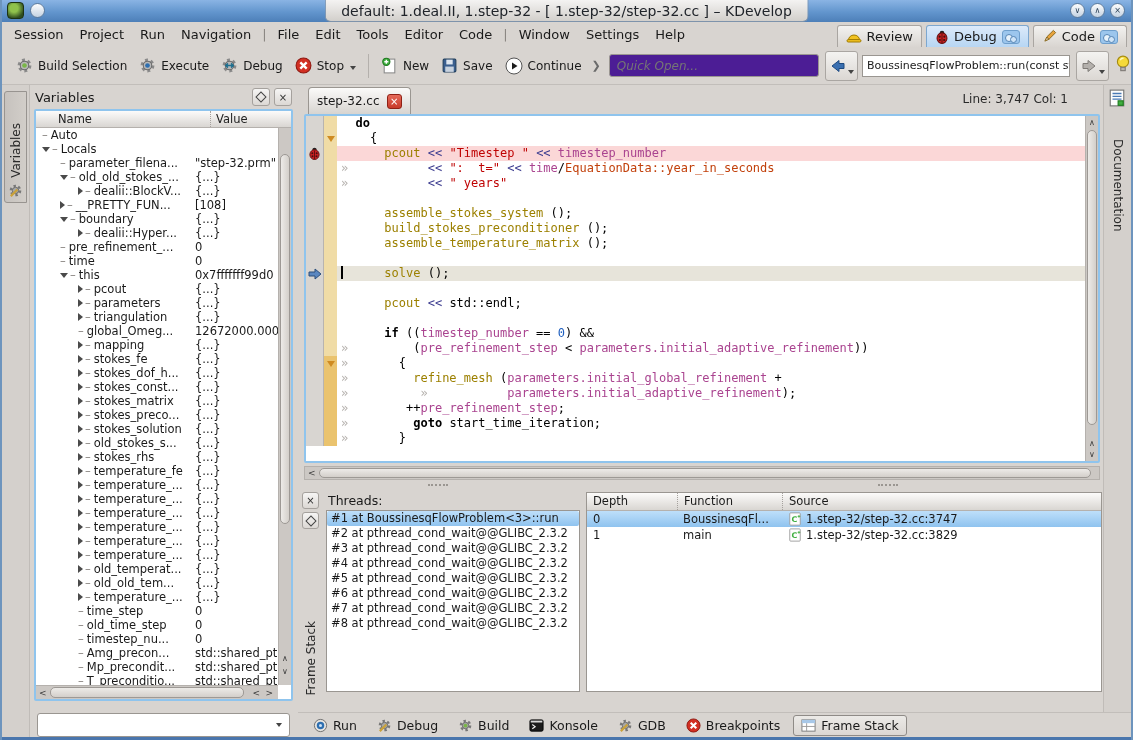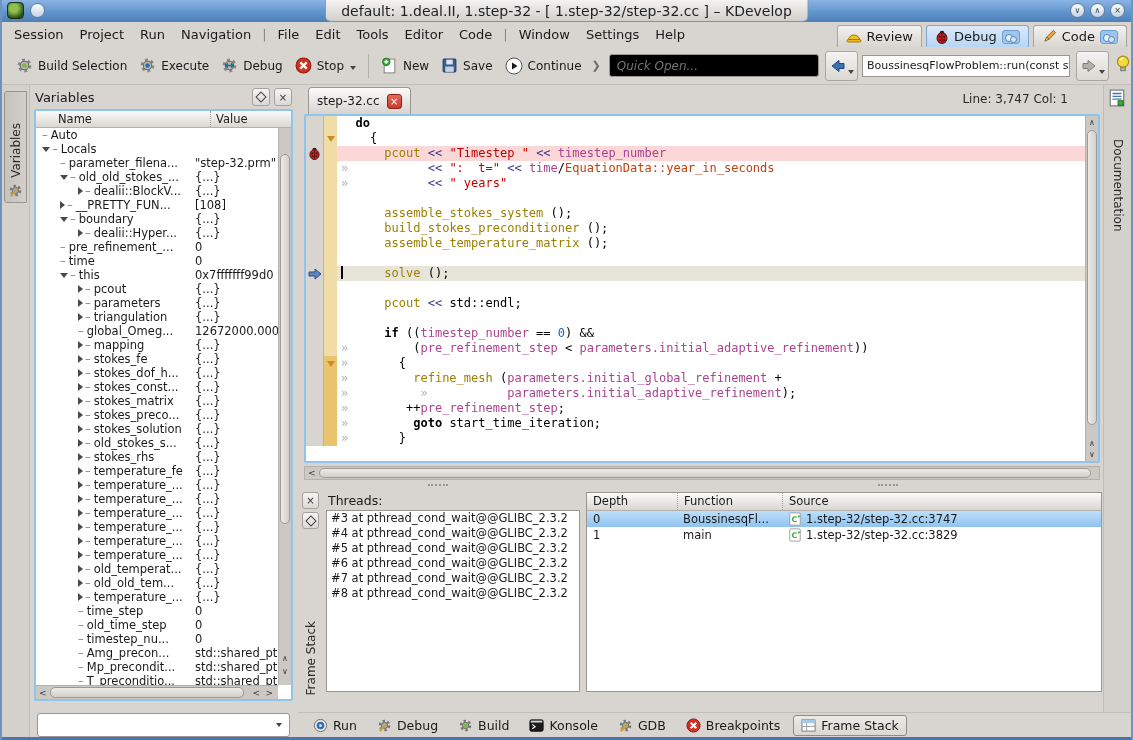"Quick Open..." .quickopen { background: #000000 -> #4c1d95 }
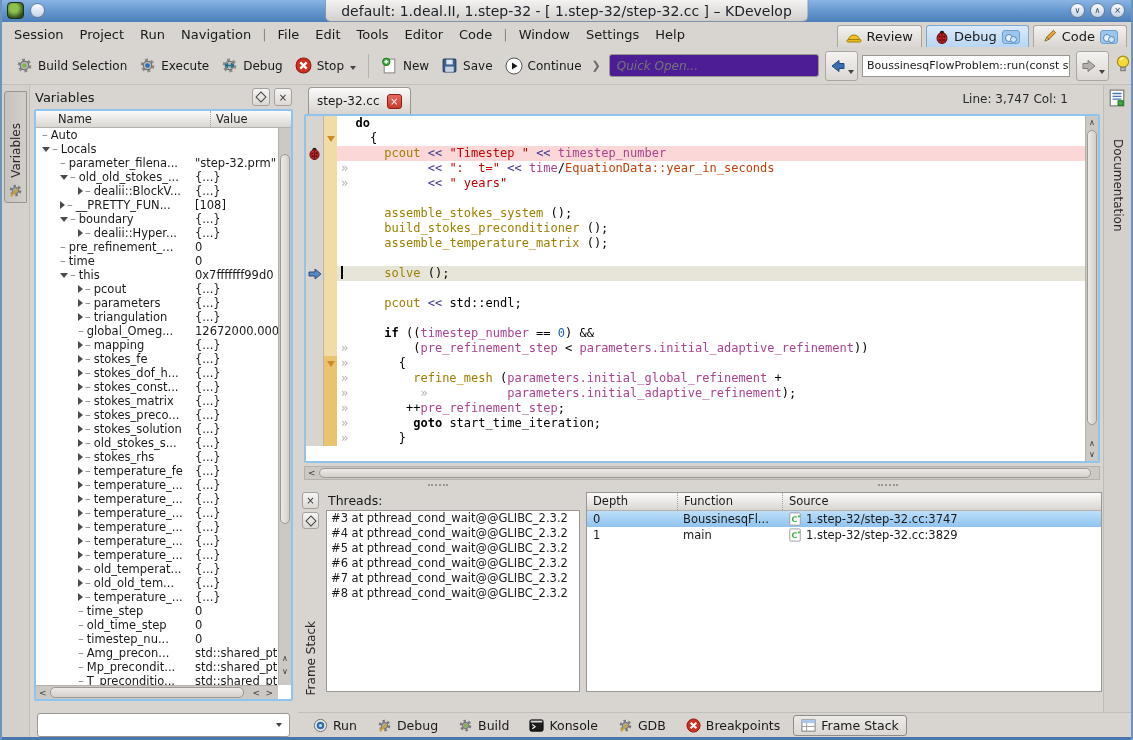"#1 at BoussinesqFlowProblem<3>::run" div.trow { html: none -> <div>#1 at BoussinesqFlowProblem&lt;3&gt;::run</div> }
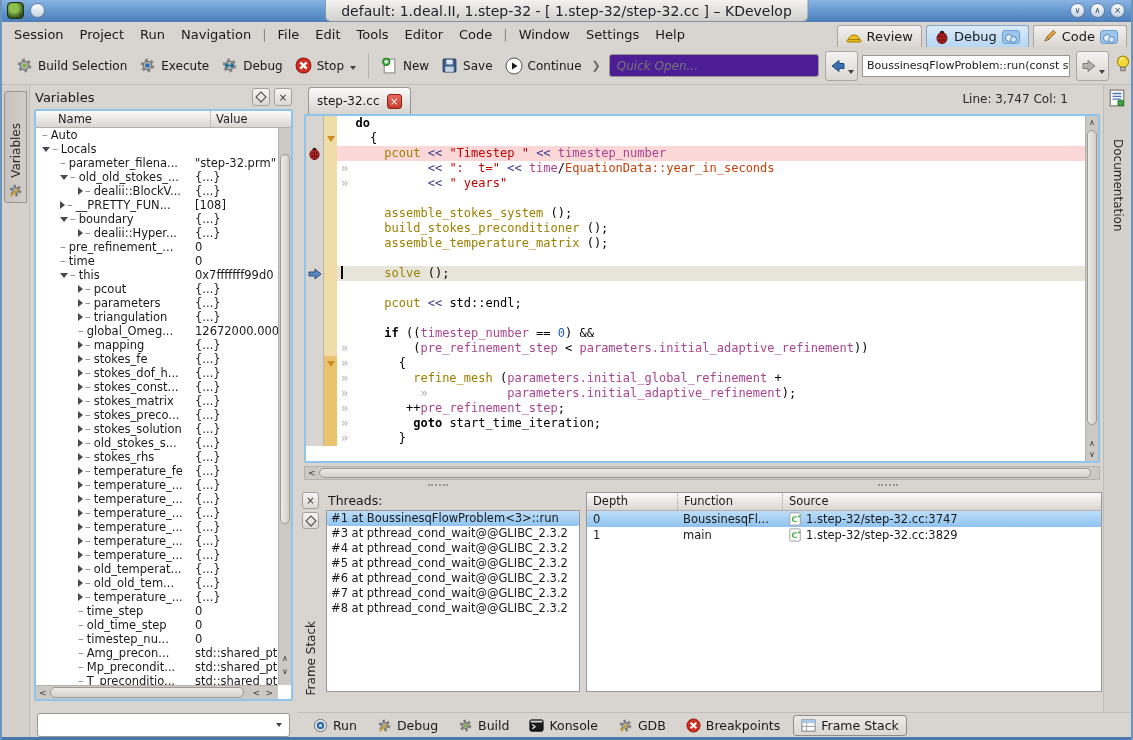"#2 at pthread_cond_wait@@GLIBC_2.3.2" div.trow { html: none -> <div>#2 at pthread_cond_wait@@GLIBC_2.3.2</div> }
